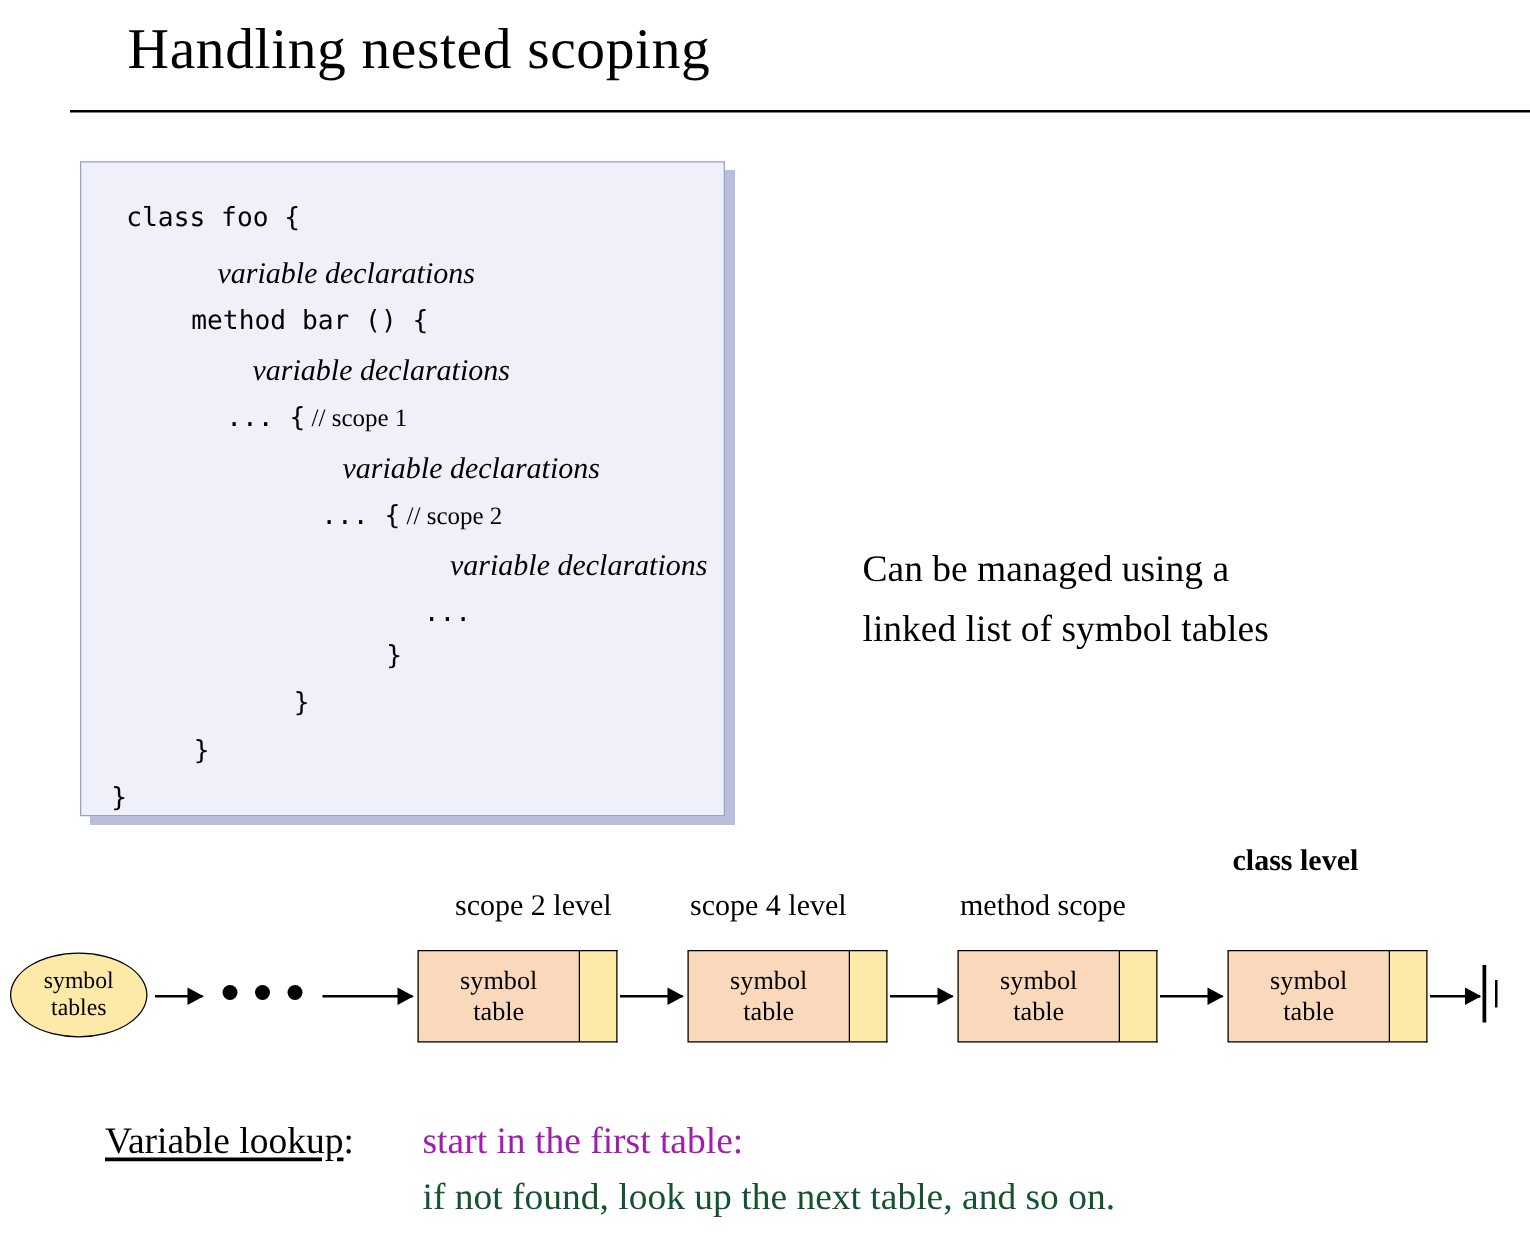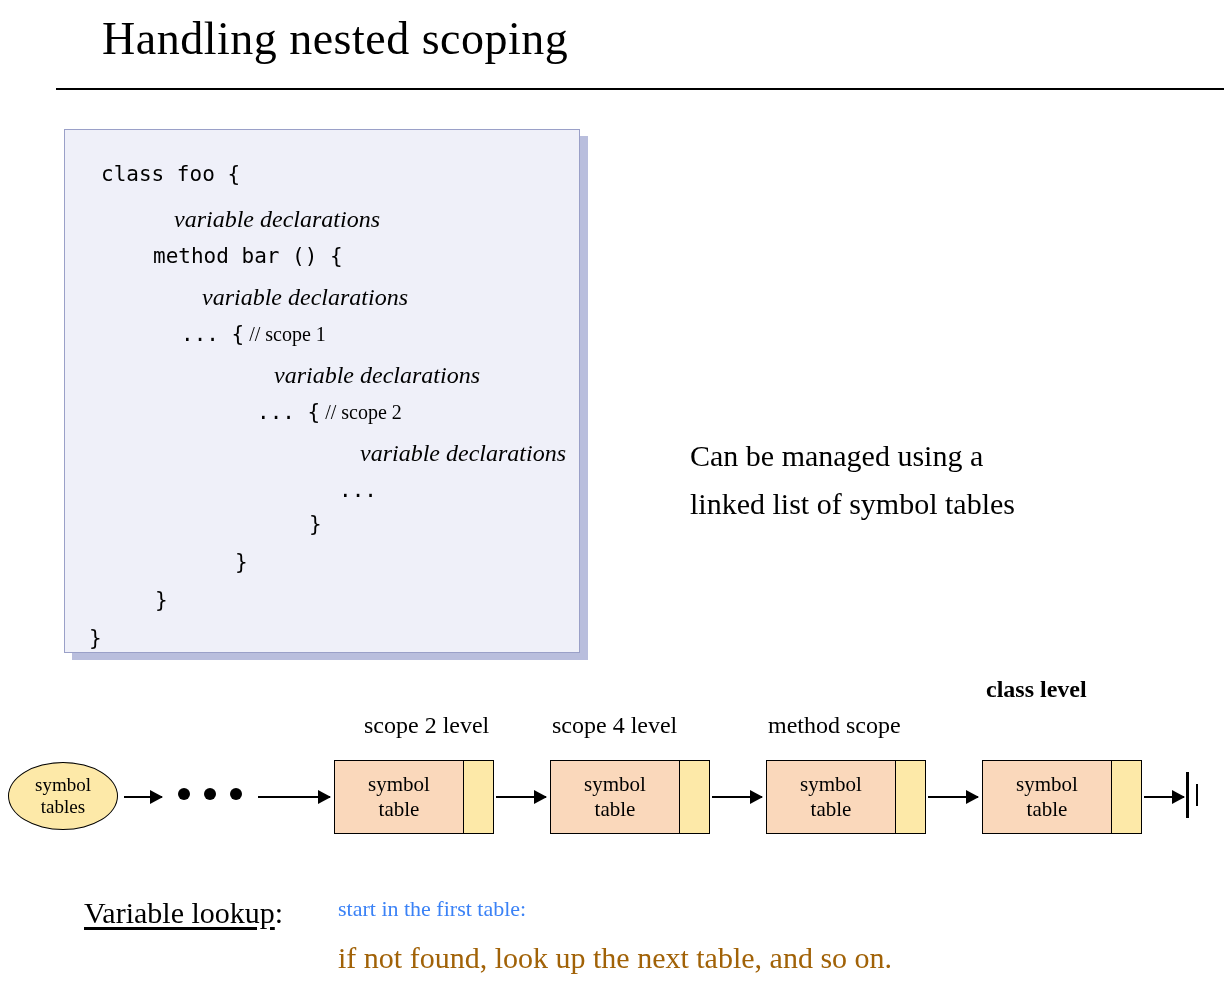"start in the first table:" #lookup-line-1 { color: #3b82f6 -> #a21caf; font-size: 22px -> 30px }
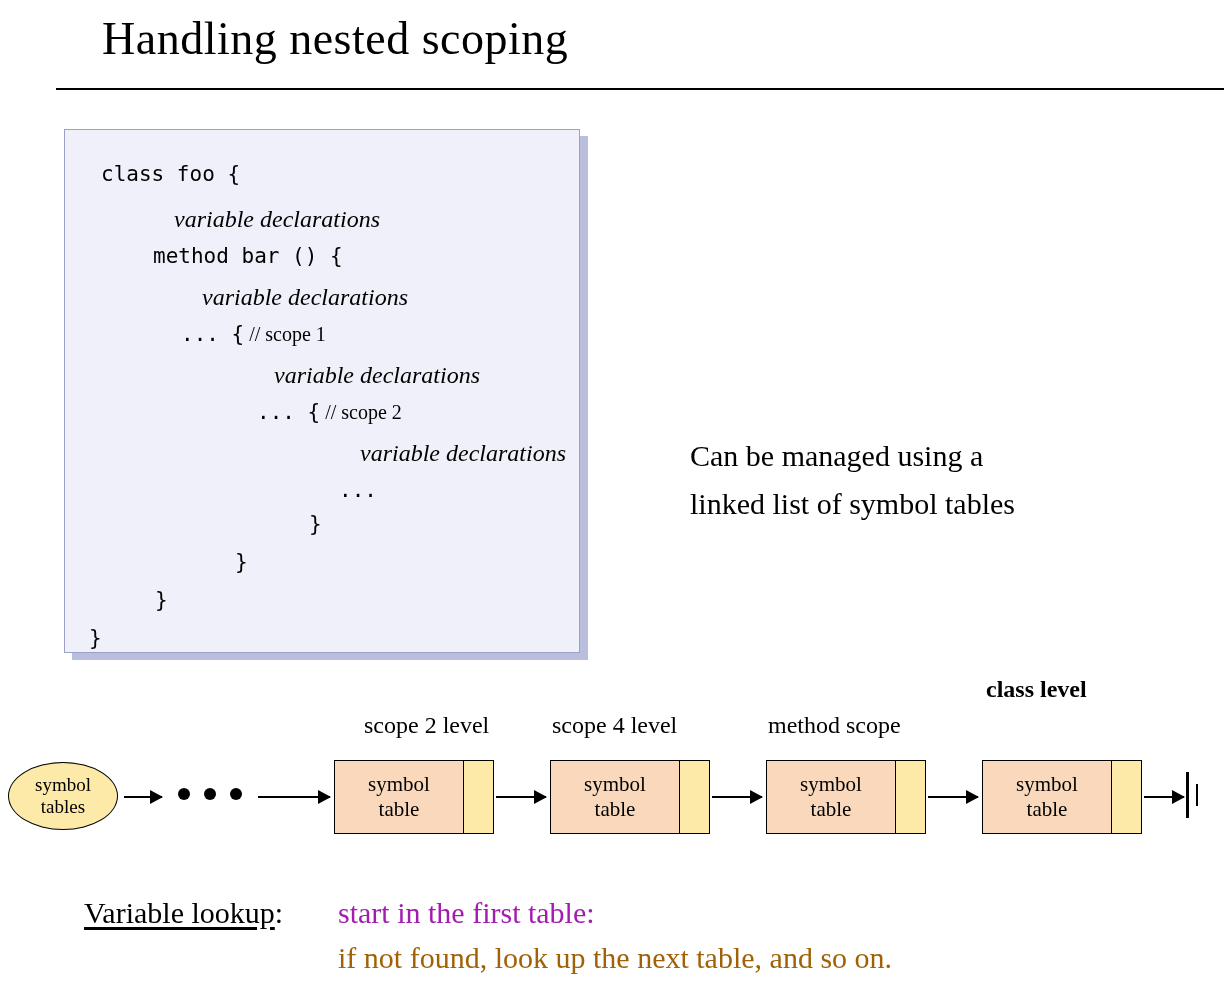"if not found, look up" #lookup-line-2 { color: #a16207 -> #14532d }
